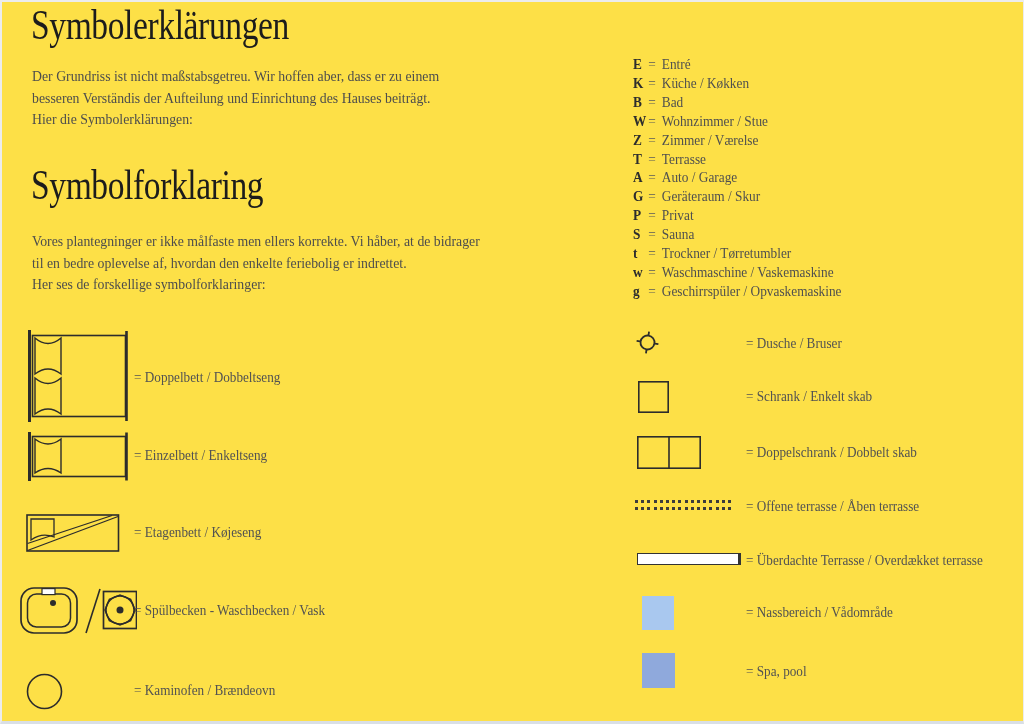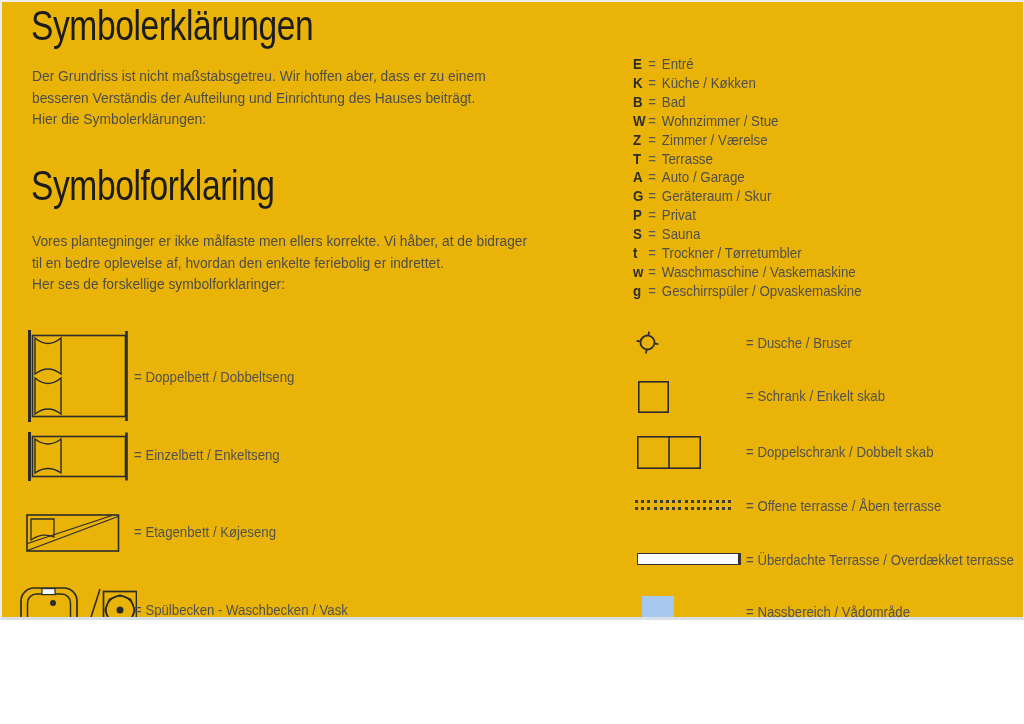"Symbolerklärungen" .page { background: #eab308 -> #fde047; font-family: Liberation Sans, sans-serif -> Liberation Serif, serif; height: 620px -> 724px }
